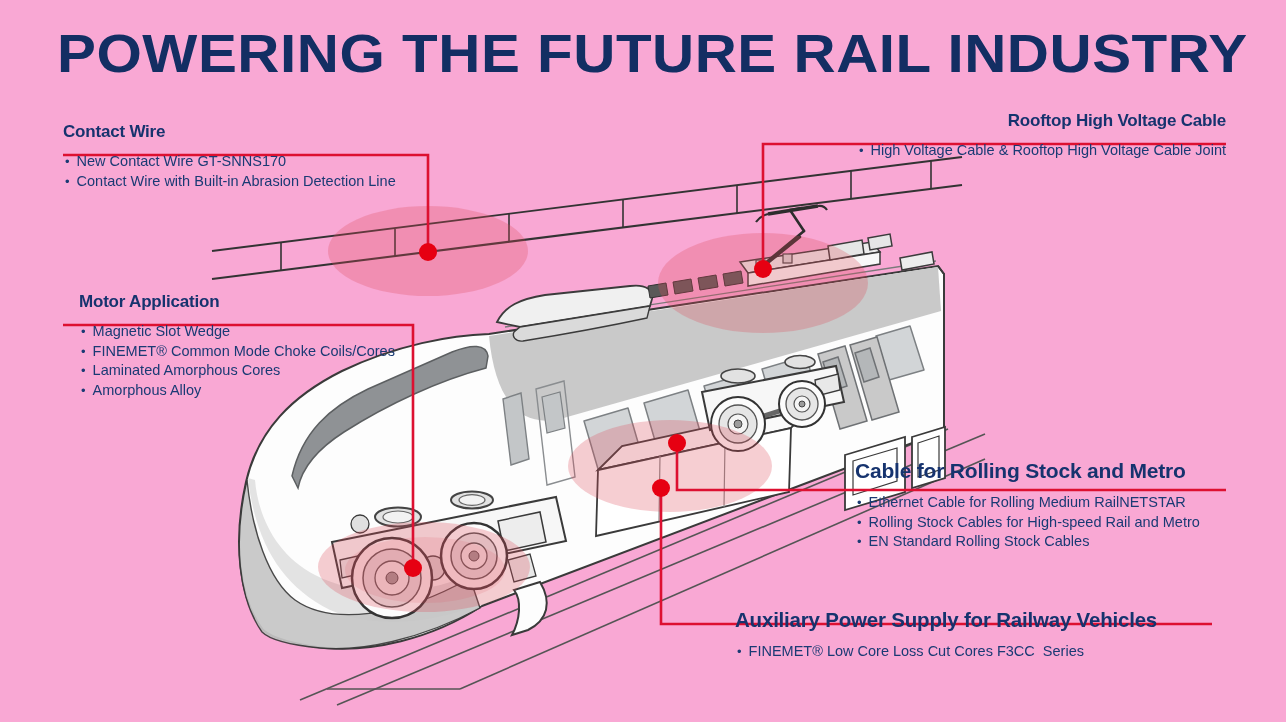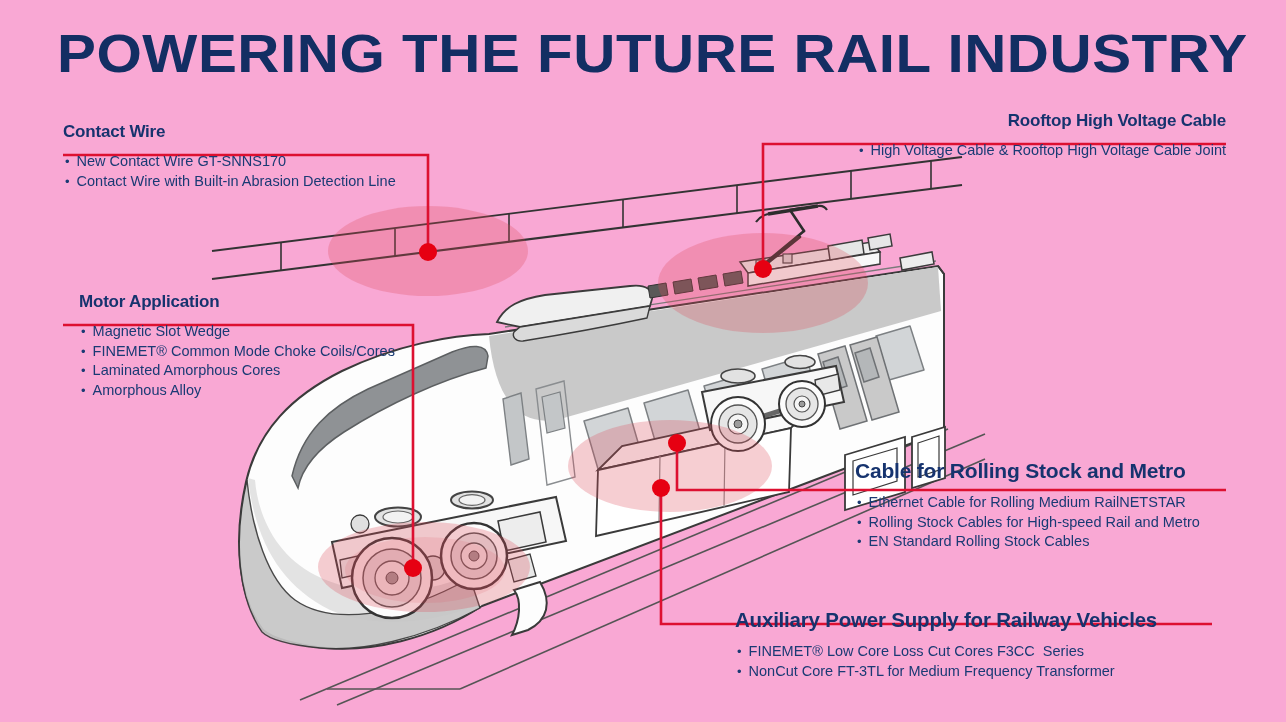"NonCut Core FT-3TL for Medium" li { html: <li><span>NonCut Core FT-3TL for Medium Frequency Transformer</span></li> -> none }
